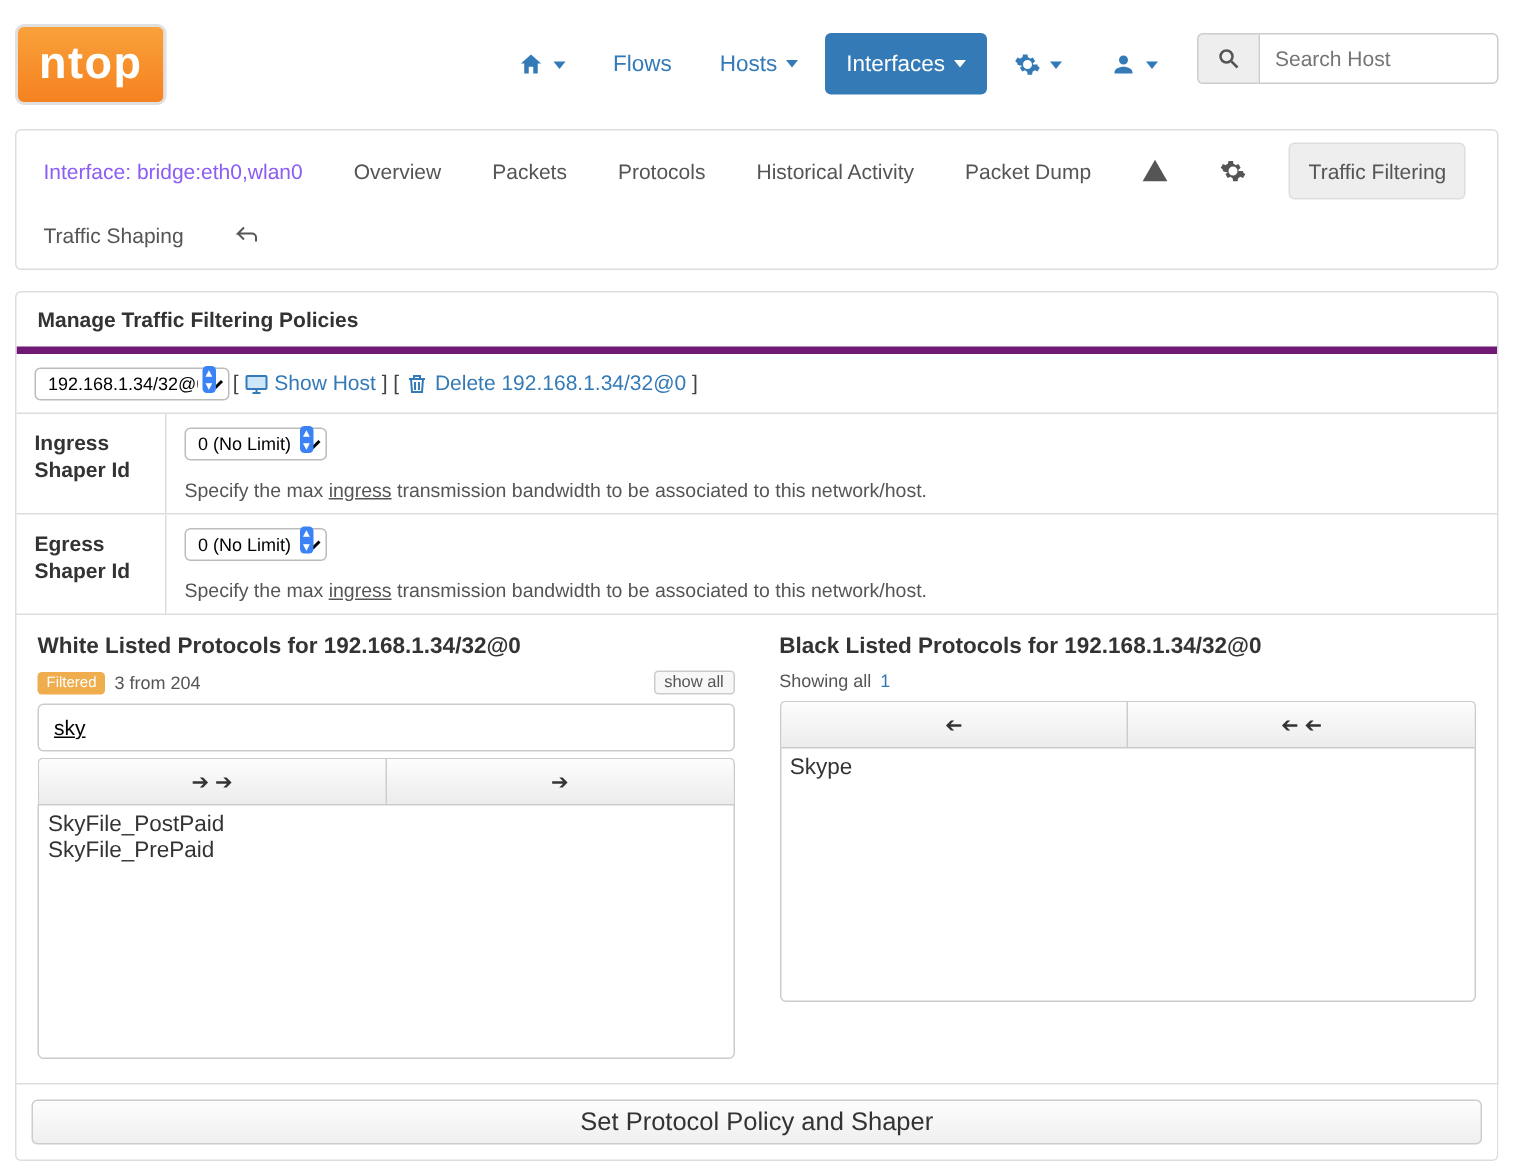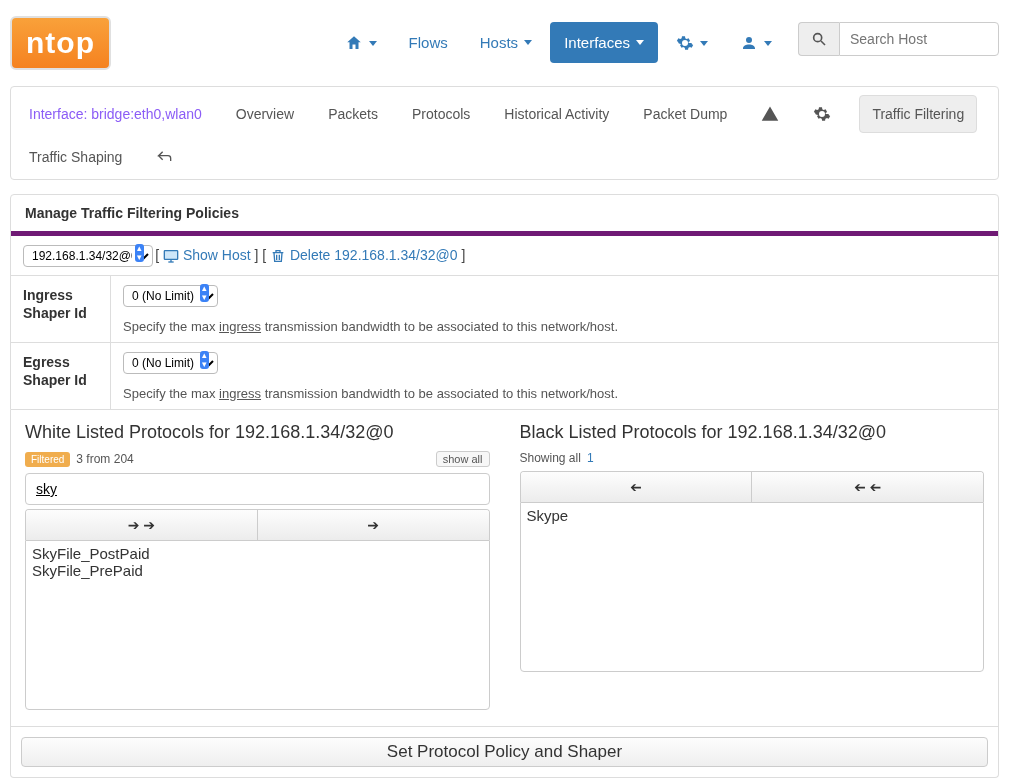"White Listed Protocols for" .dual-title { font-size: 18px -> 15px; font-weight: 400 -> 700 }
